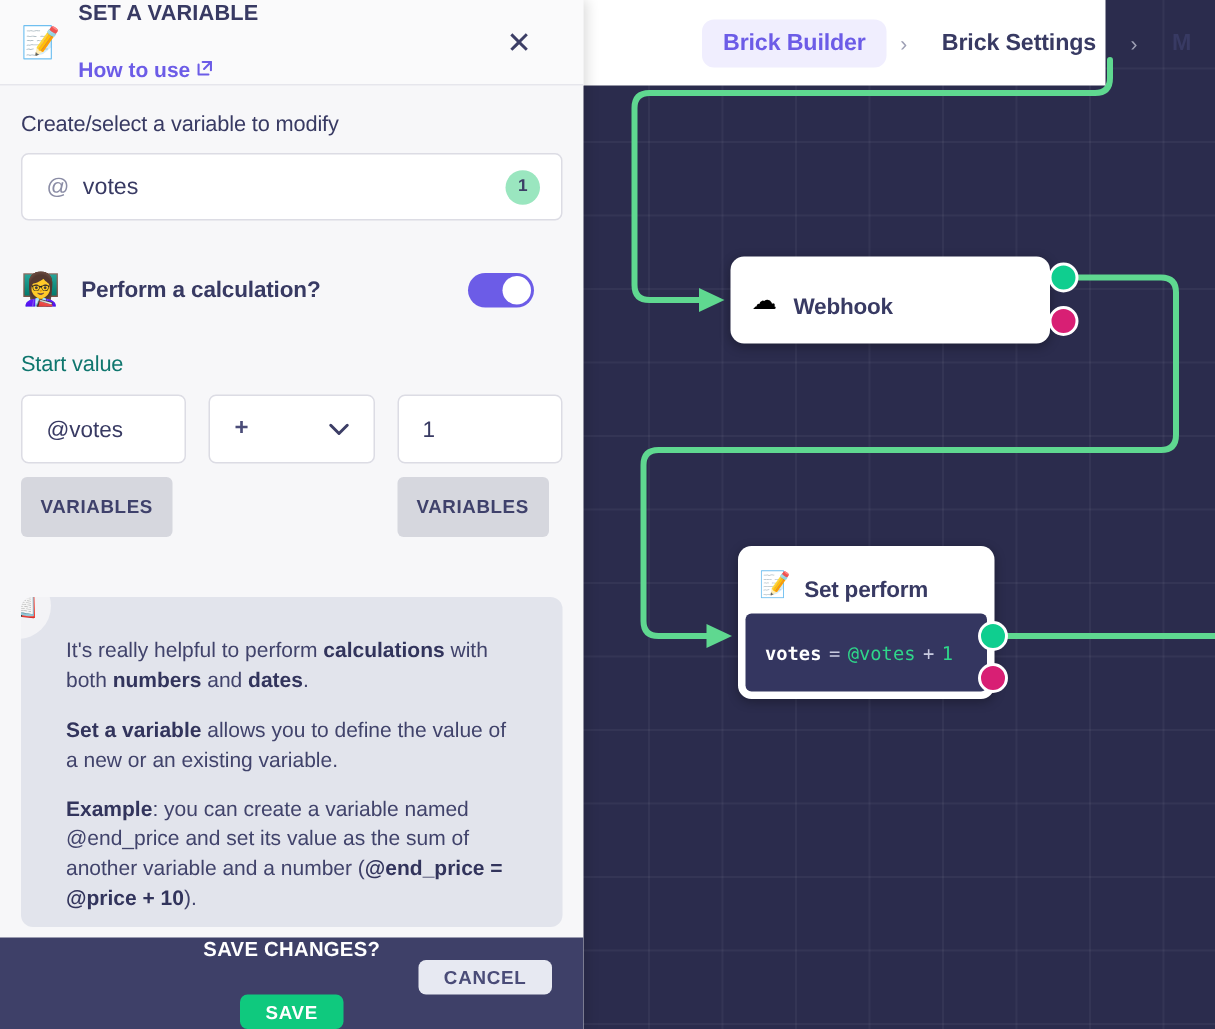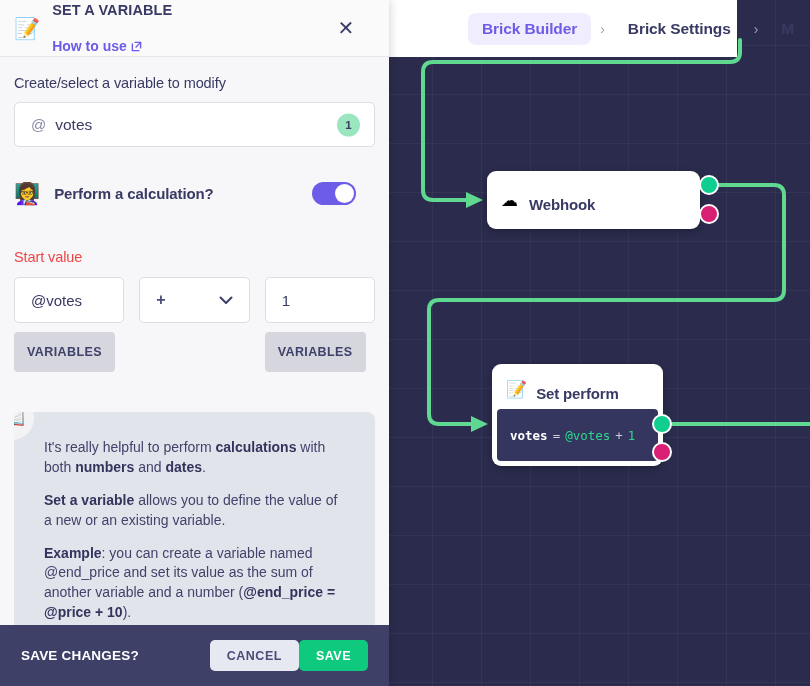"Start value" #startval-label { color: #ef4444 -> #0f766e; margin-top: 38px -> 24px }
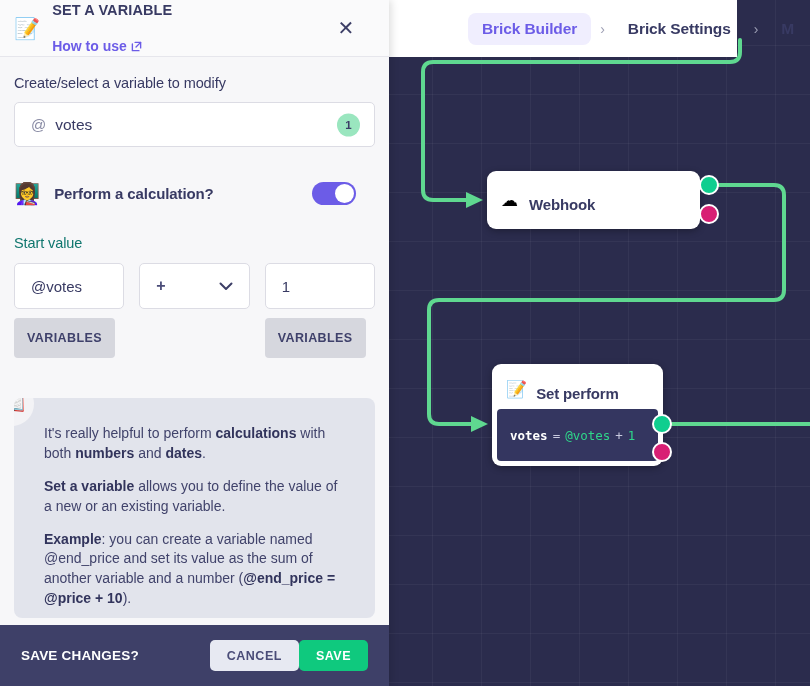"SAVE CHANGES?" #savebar { flex-direction: none -> column }
